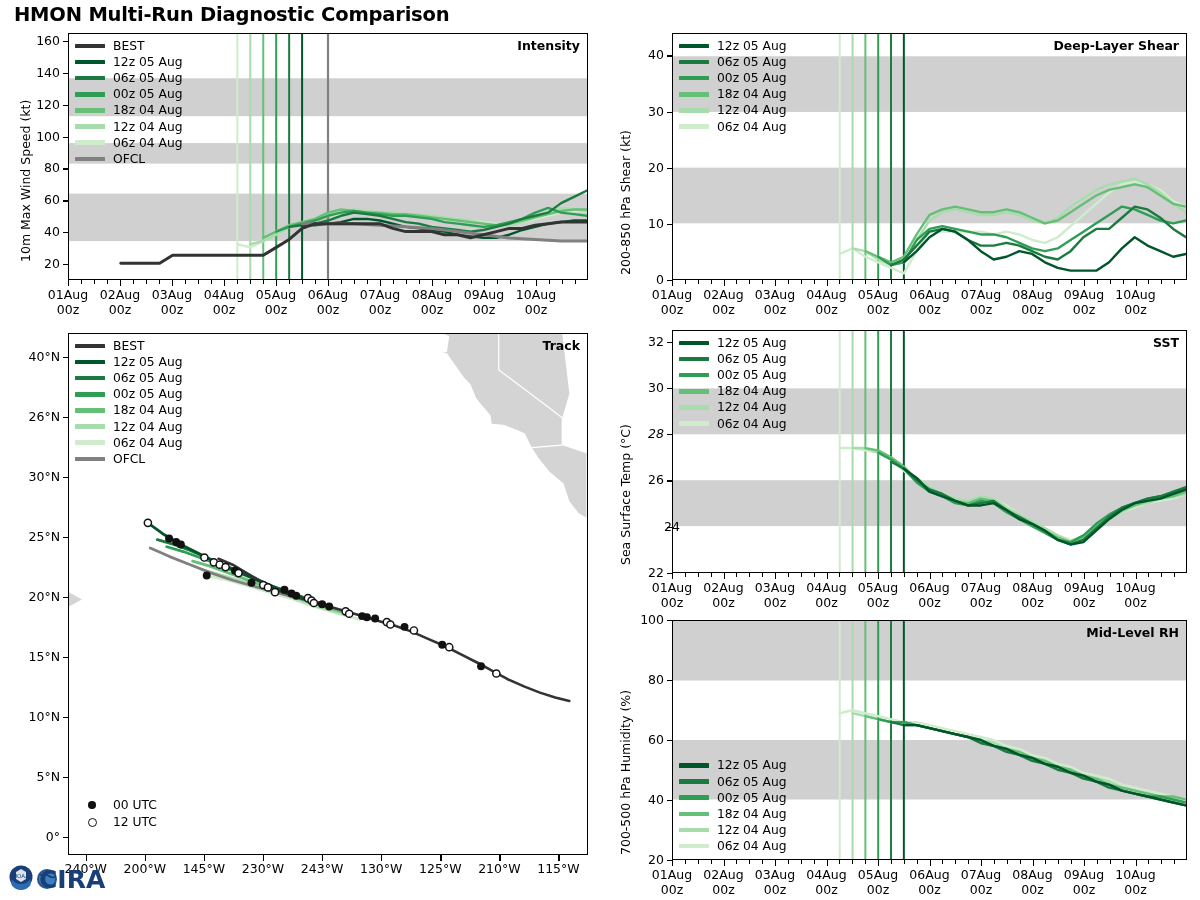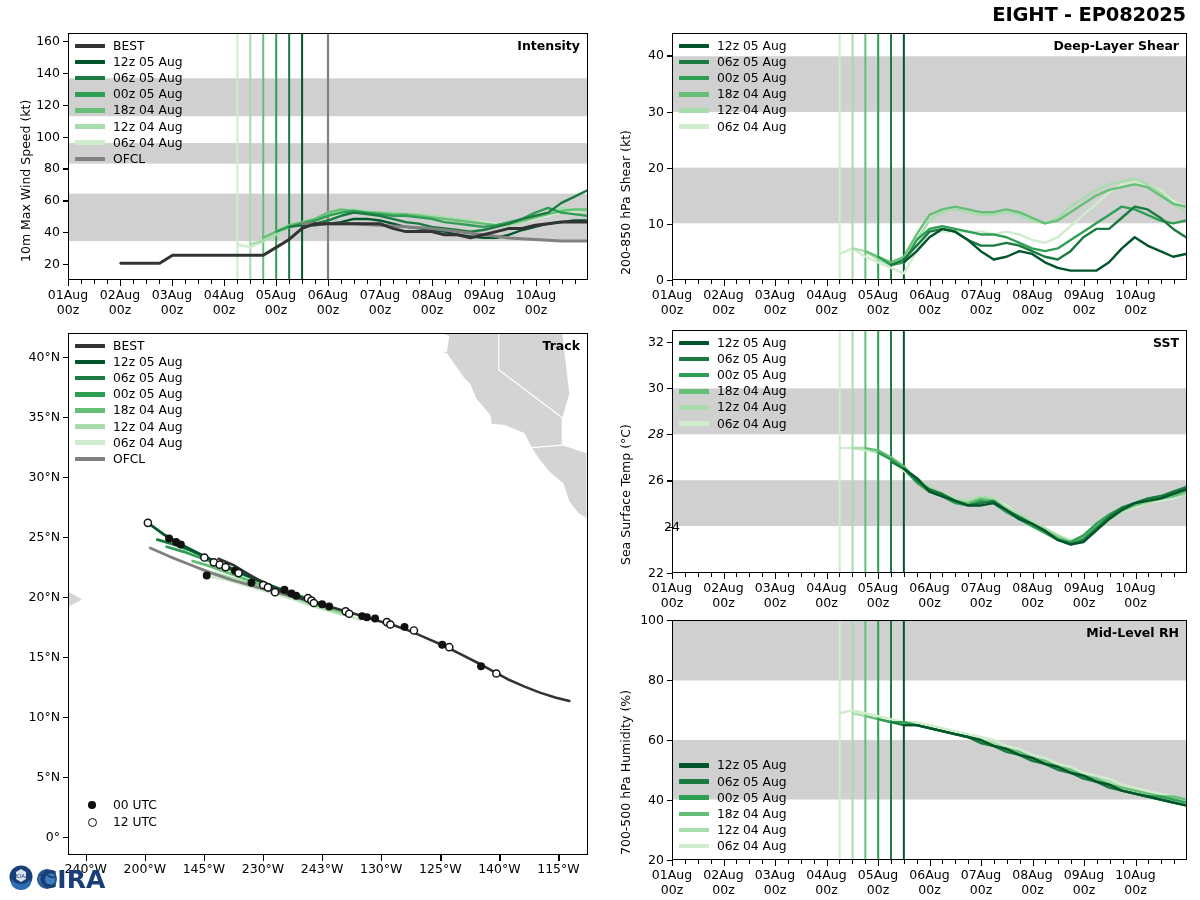"HMON Multi-Run Diagnostic Comparison" div.title { html: none -> <div>HMON Multi-Run Diagnostic Comparison</div> }
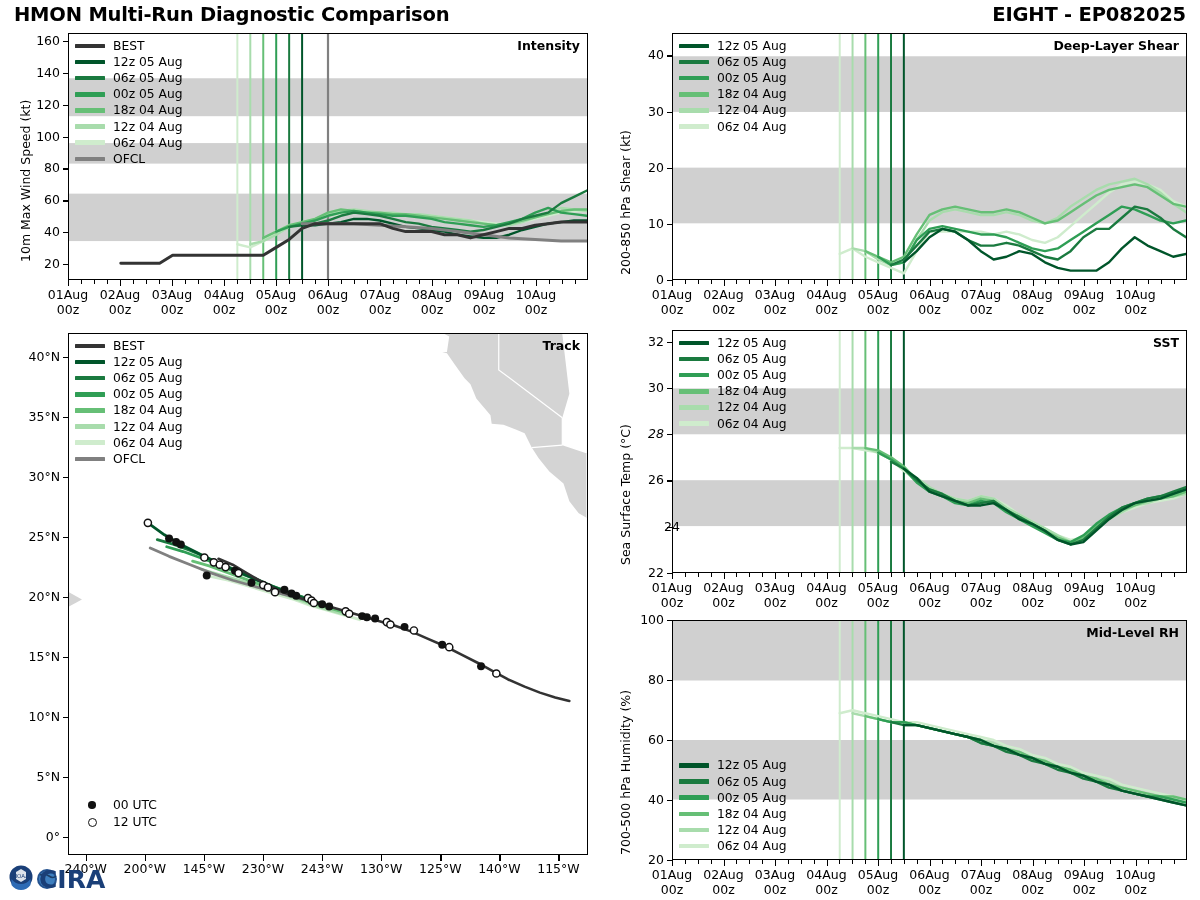"EIGHT - EP082025" div.title { html: <div>EIGHT - EP082025</div> -> none }
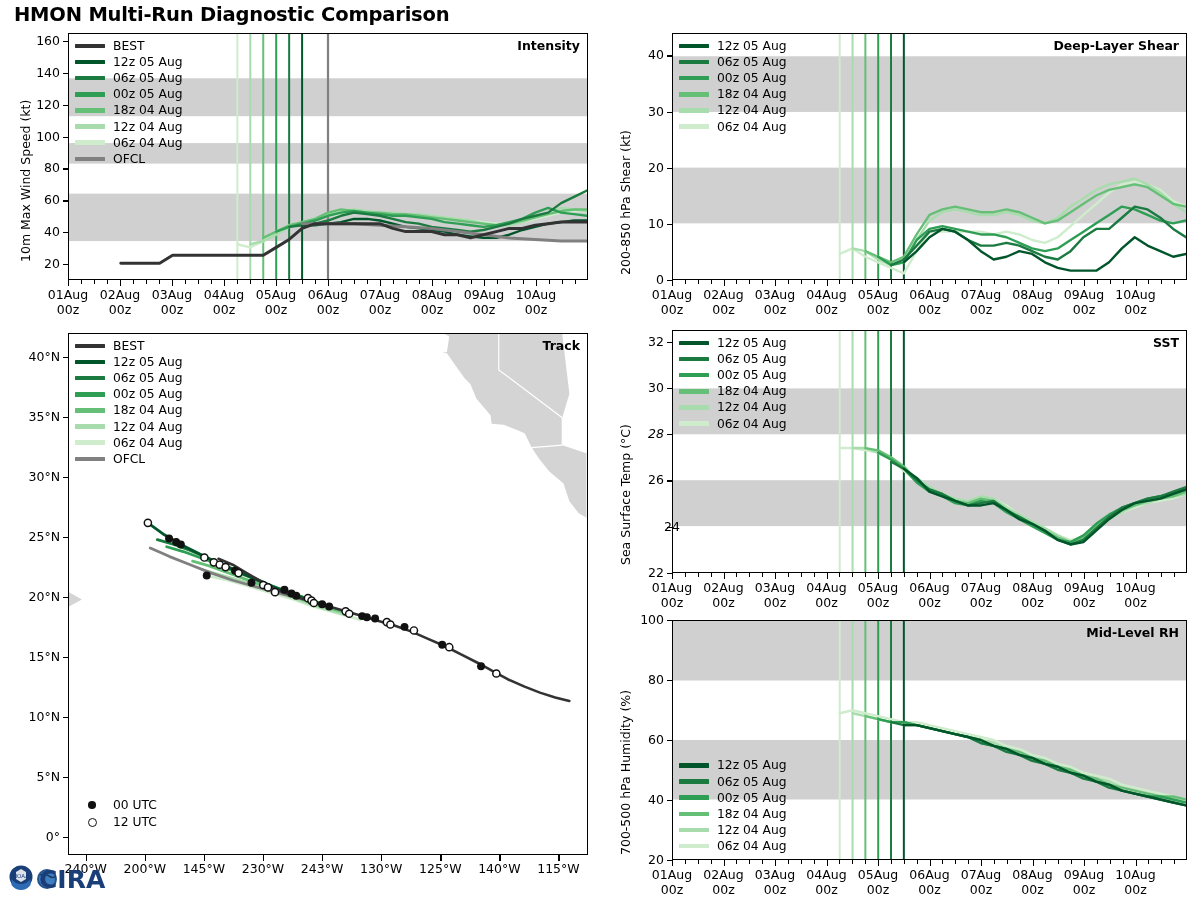"35°N" div.ytick { text: 35 -> 26 }
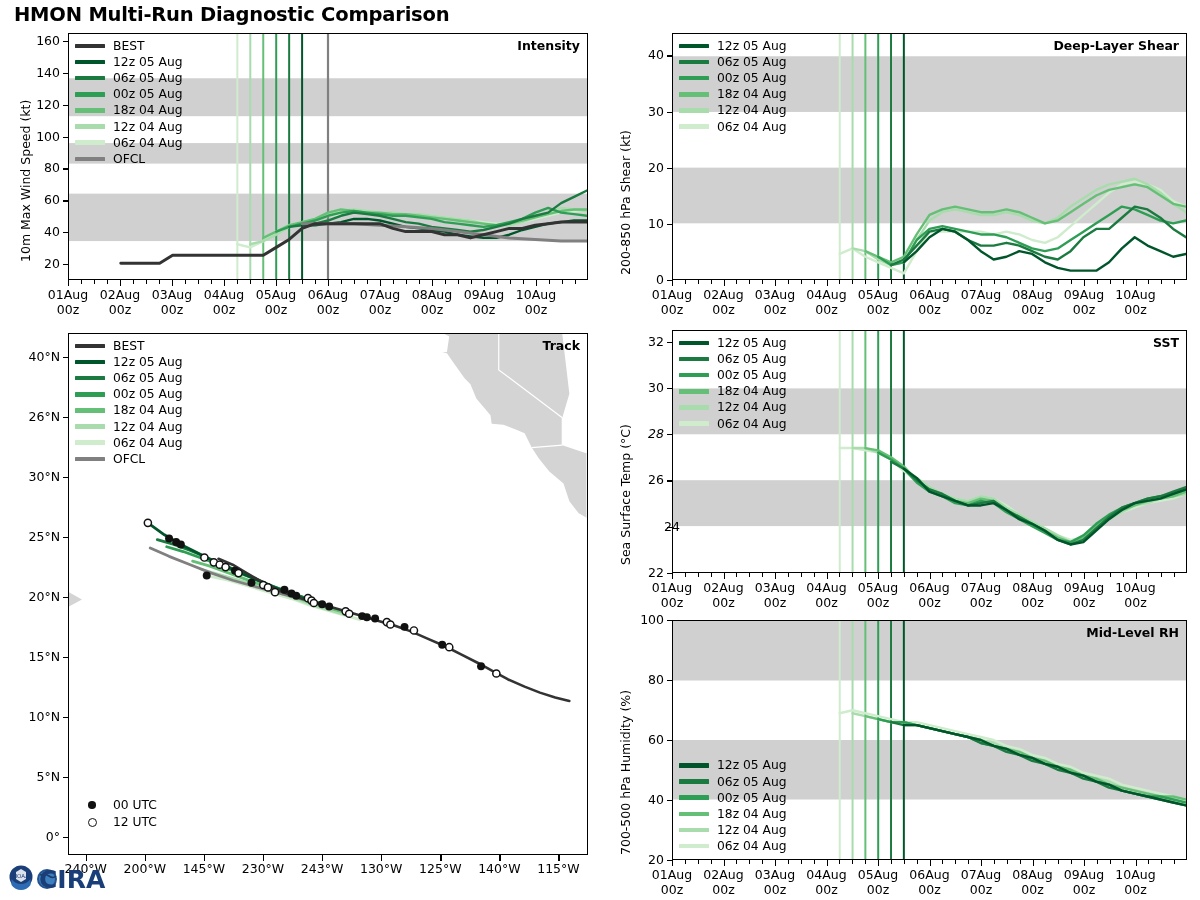"140°W" div.xtick { text: 140 -> 210 }
